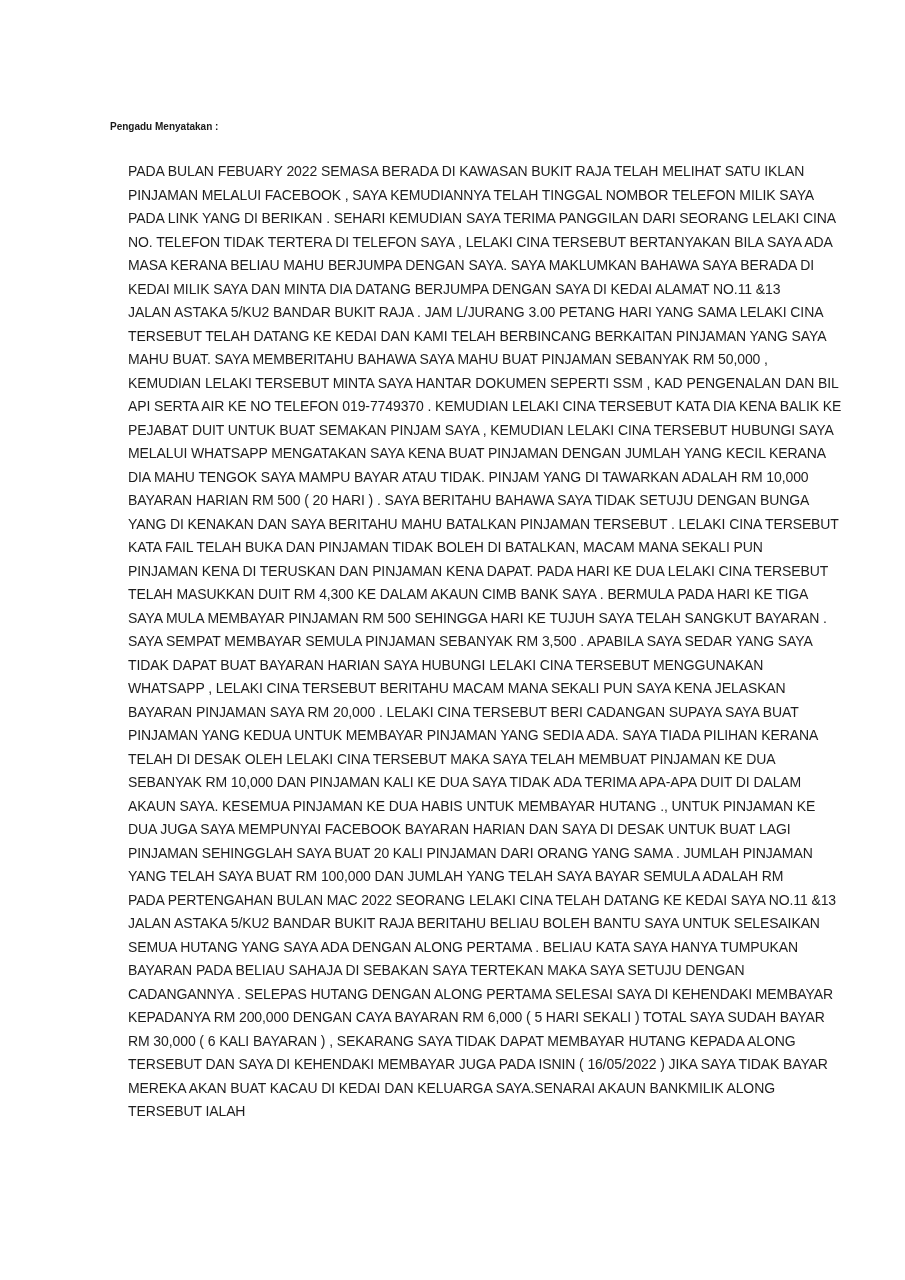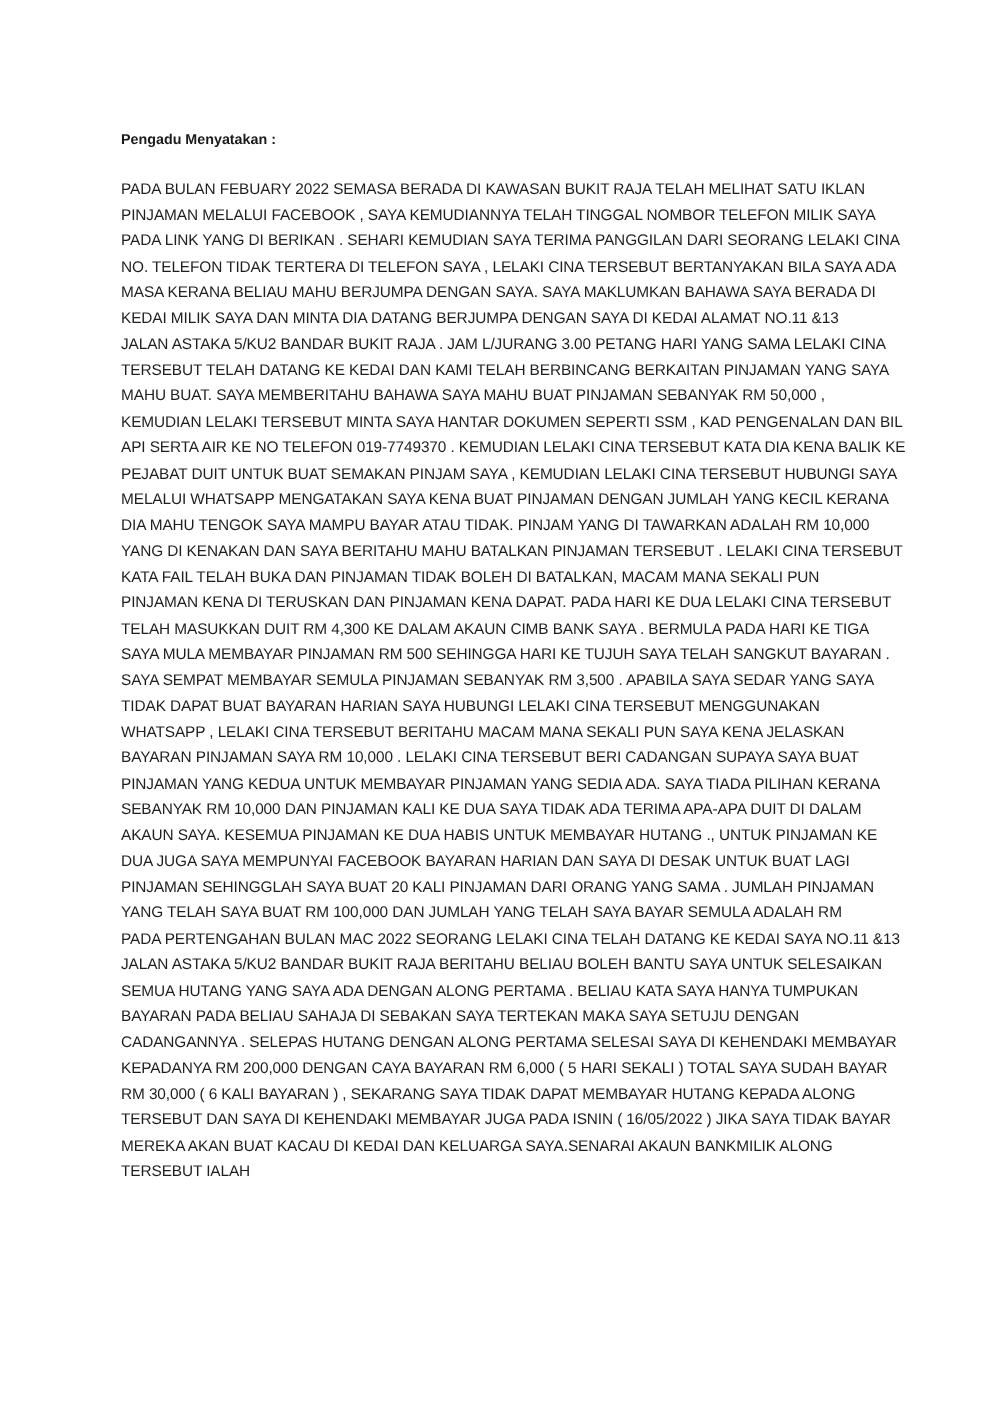"Pengadu Menyatakan :" .heading { font-size: 13px -> 10px }
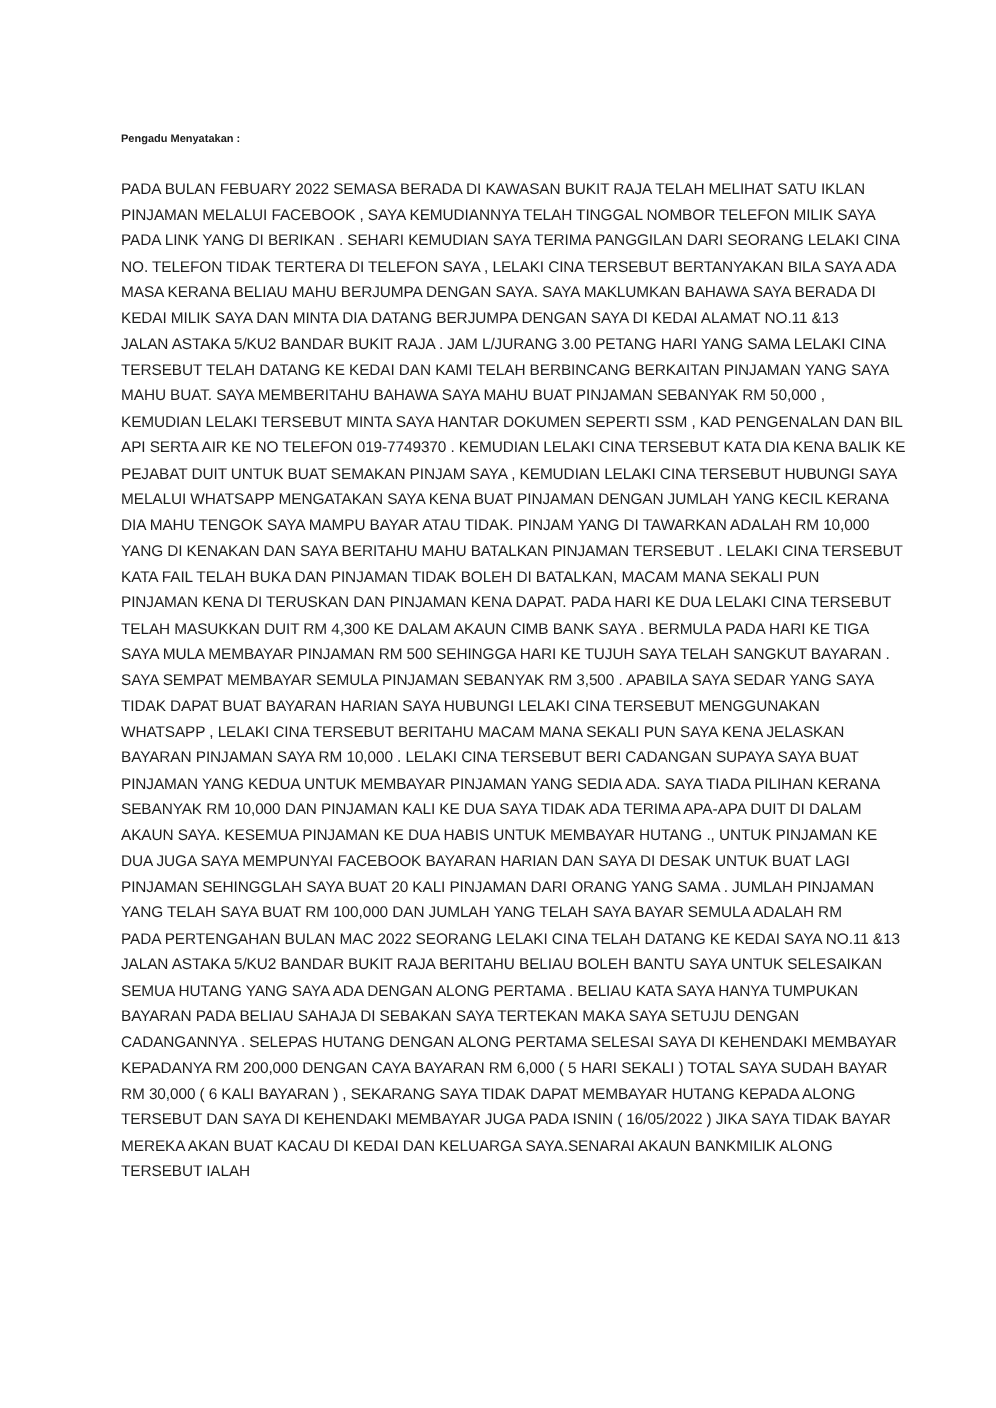"PADA BULAN FEBUARY 2022 SEMASA" .body-lines { margin: 0 -> 18px }
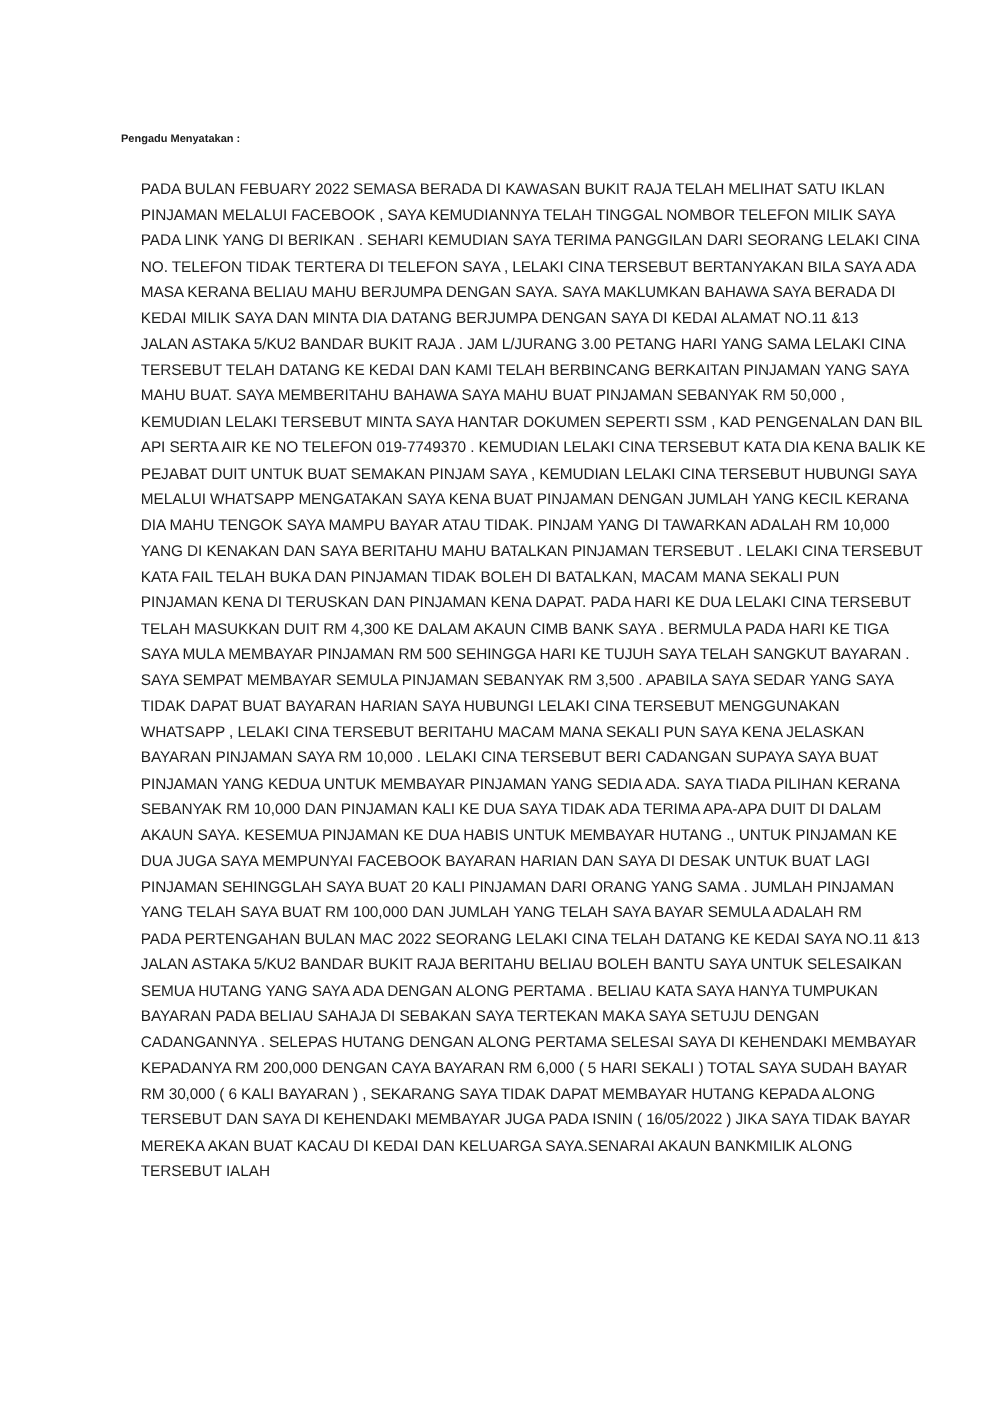"BAYARAN HARIAN RM 500 (" div.line { html: none -> <div>BAYARAN HARIAN RM 500 ( 20 HARI ) . SAYA BERITAHU BAHAWA SAYA TIDAK SETUJU DENGAN BUNGA</div> }
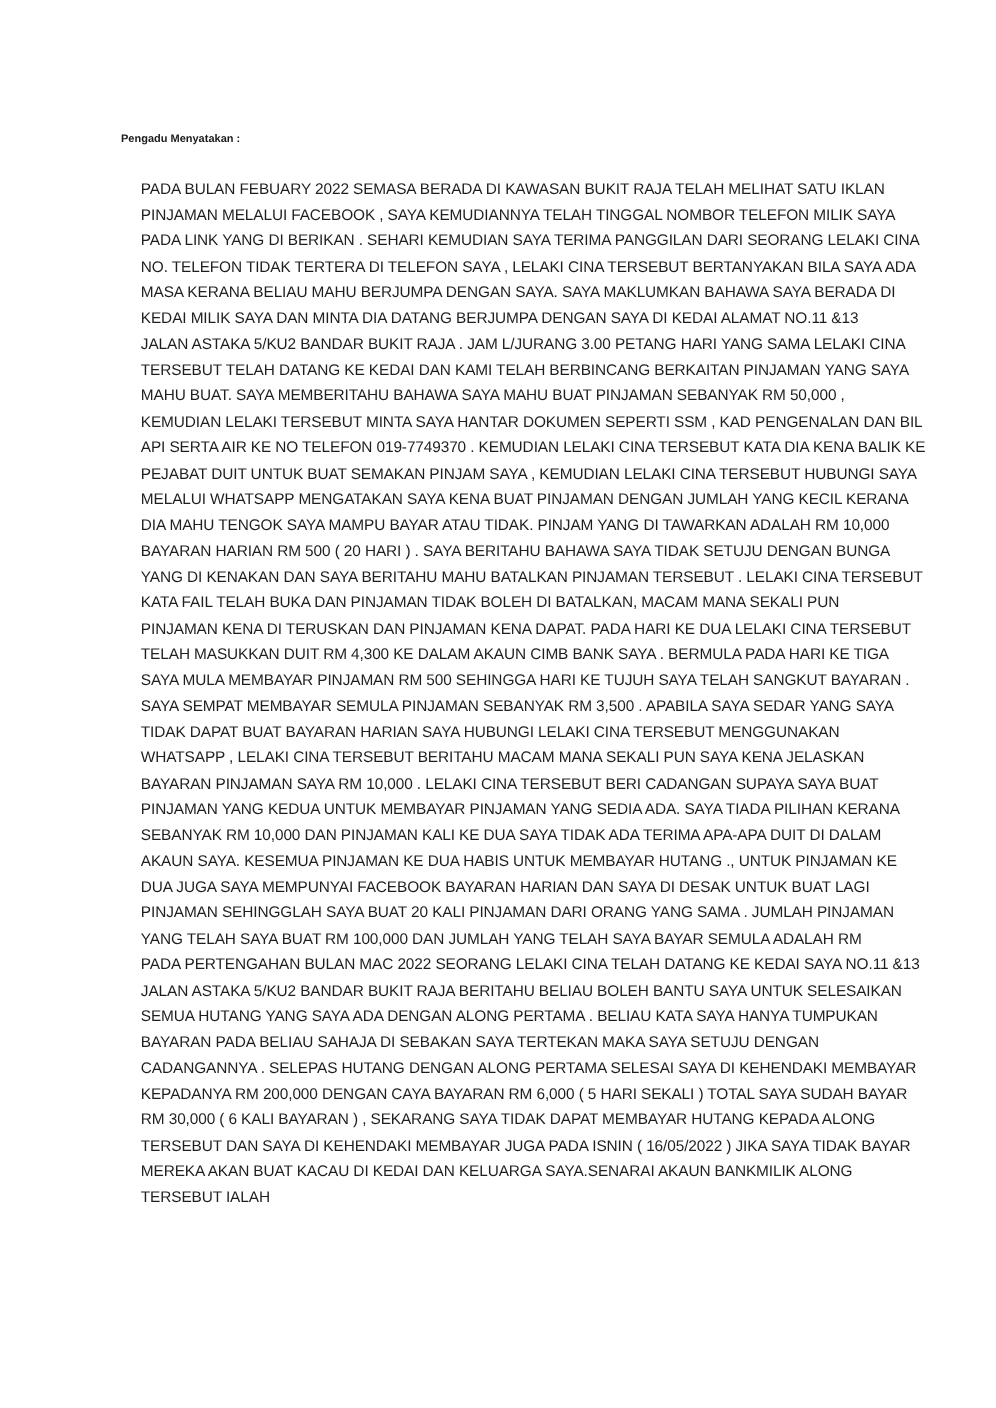"BAYARAN PINJAMAN SAYA RM 10,000" div.line { text: 10,000 -> 20,000 }
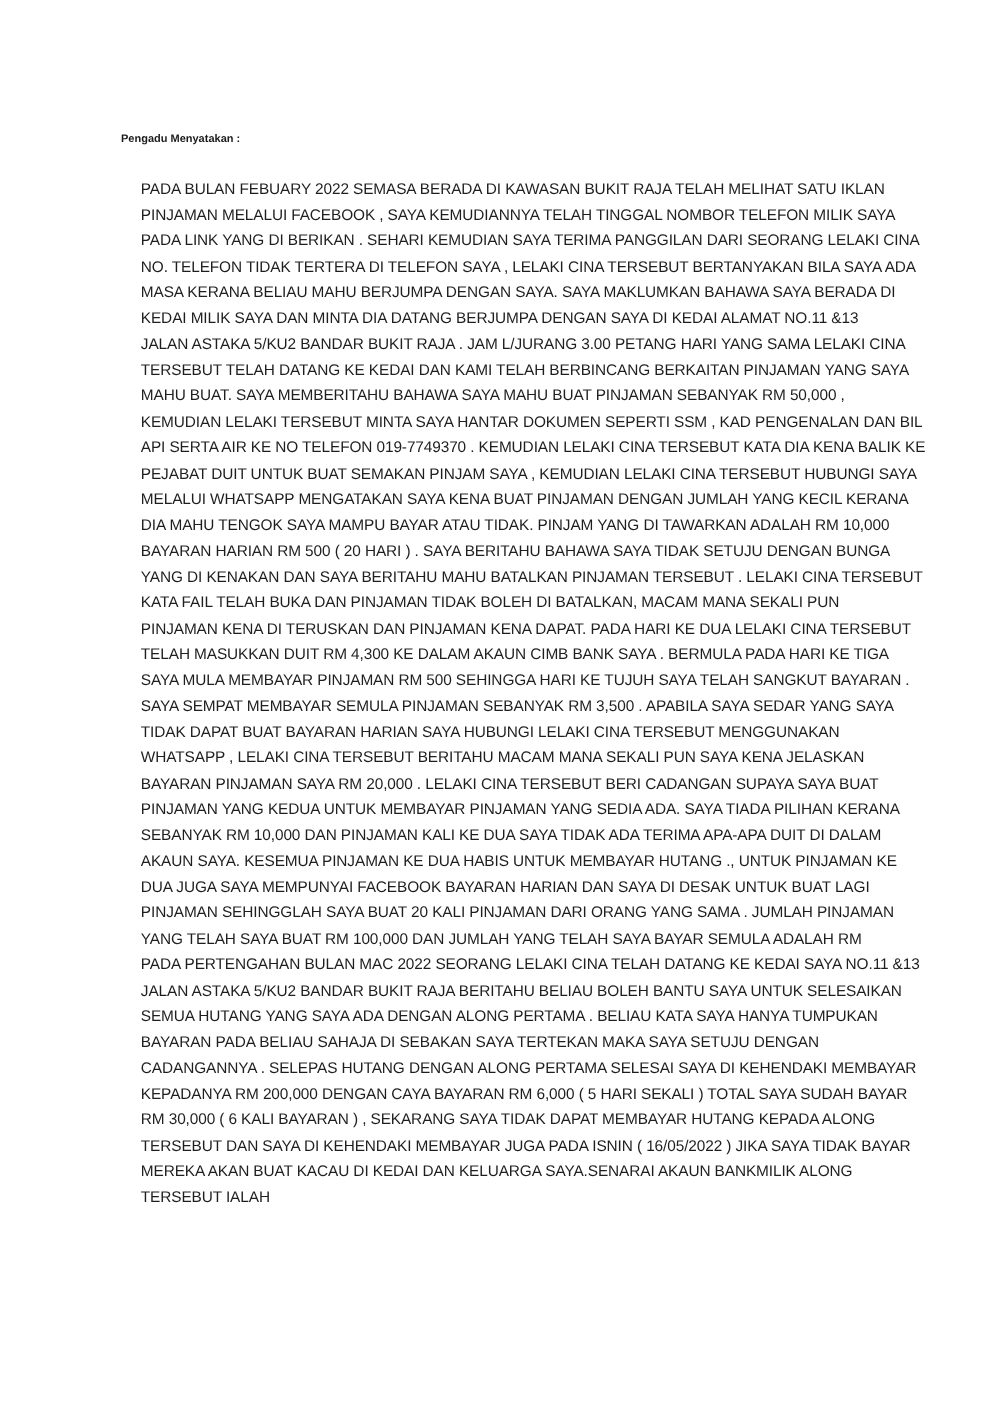"TELAH DI DESAK OLEH LELAKI" div.line { html: none -> <div>TELAH DI DESAK OLEH LELAKI CINA TERSEBUT MAKA SAYA TELAH MEMBUAT PINJAMAN KE DUA</div> }
